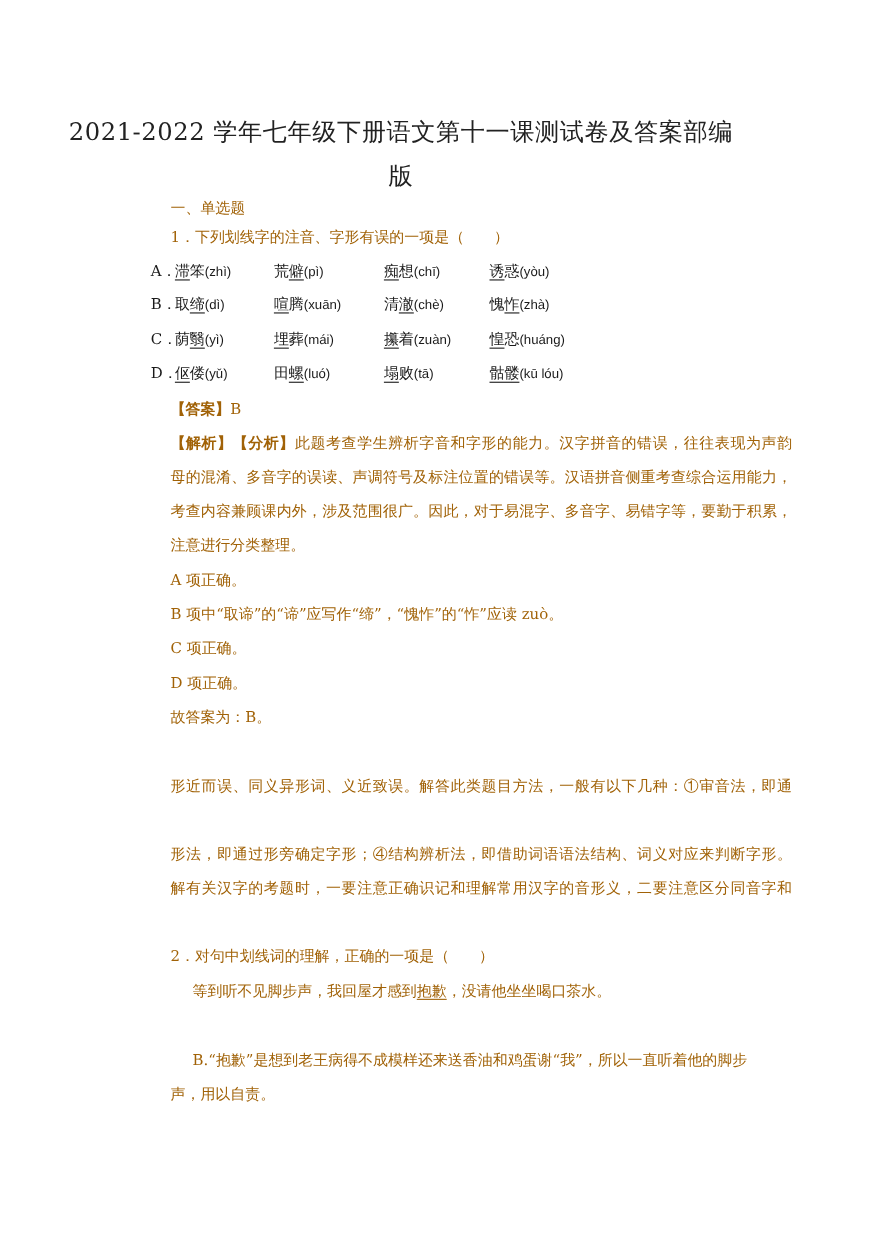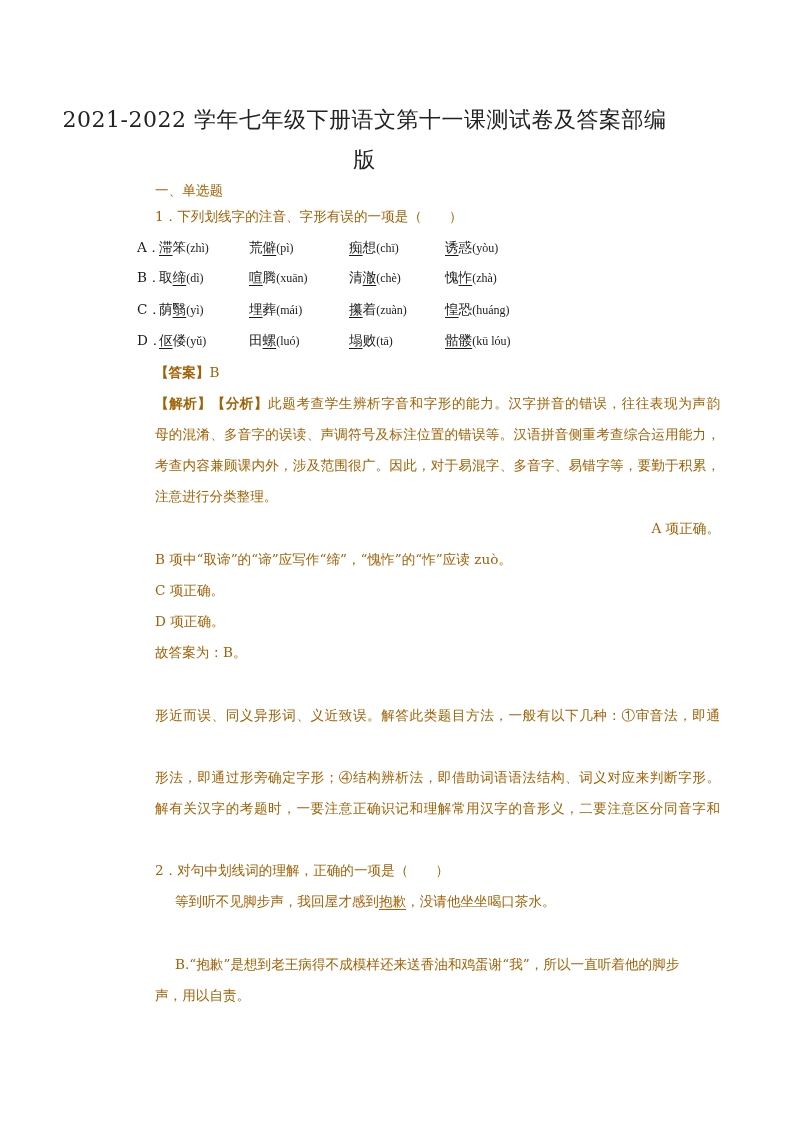"(zhì)" .py { font-family: Liberation Serif, serif -> Liberation Sans, sans-serif }
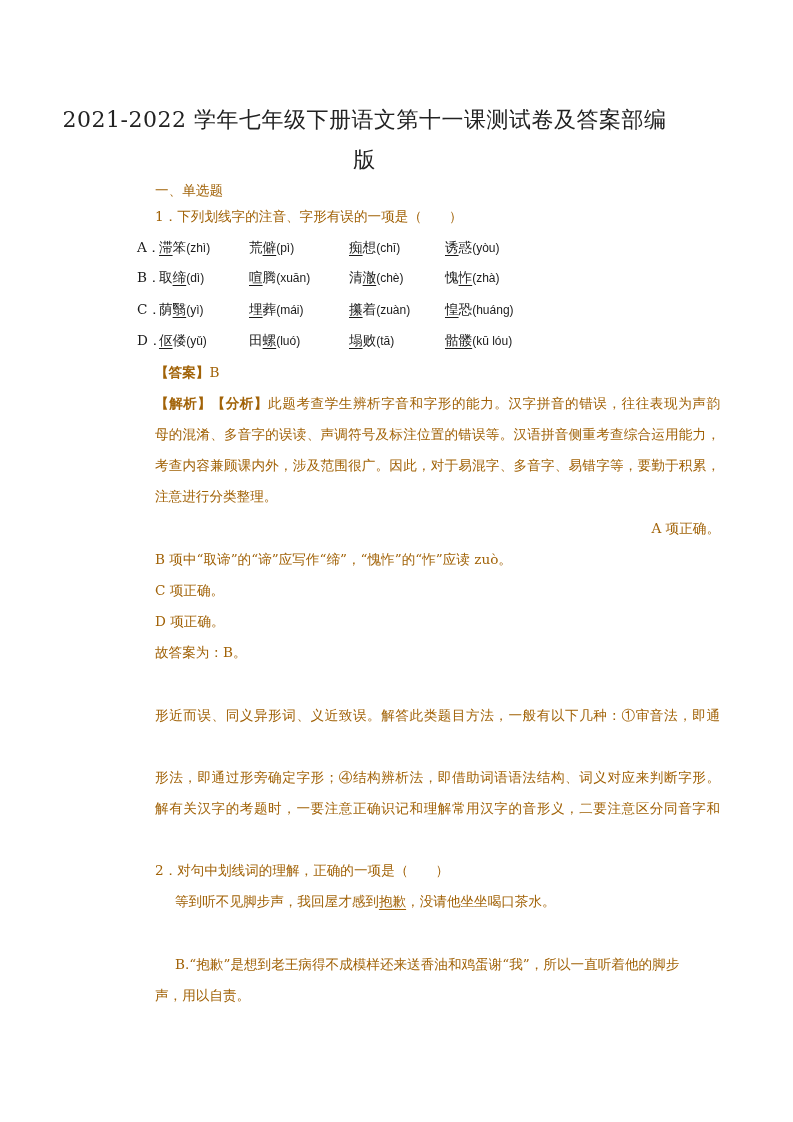"A 项正确。" div.line { text-align: right -> none }
